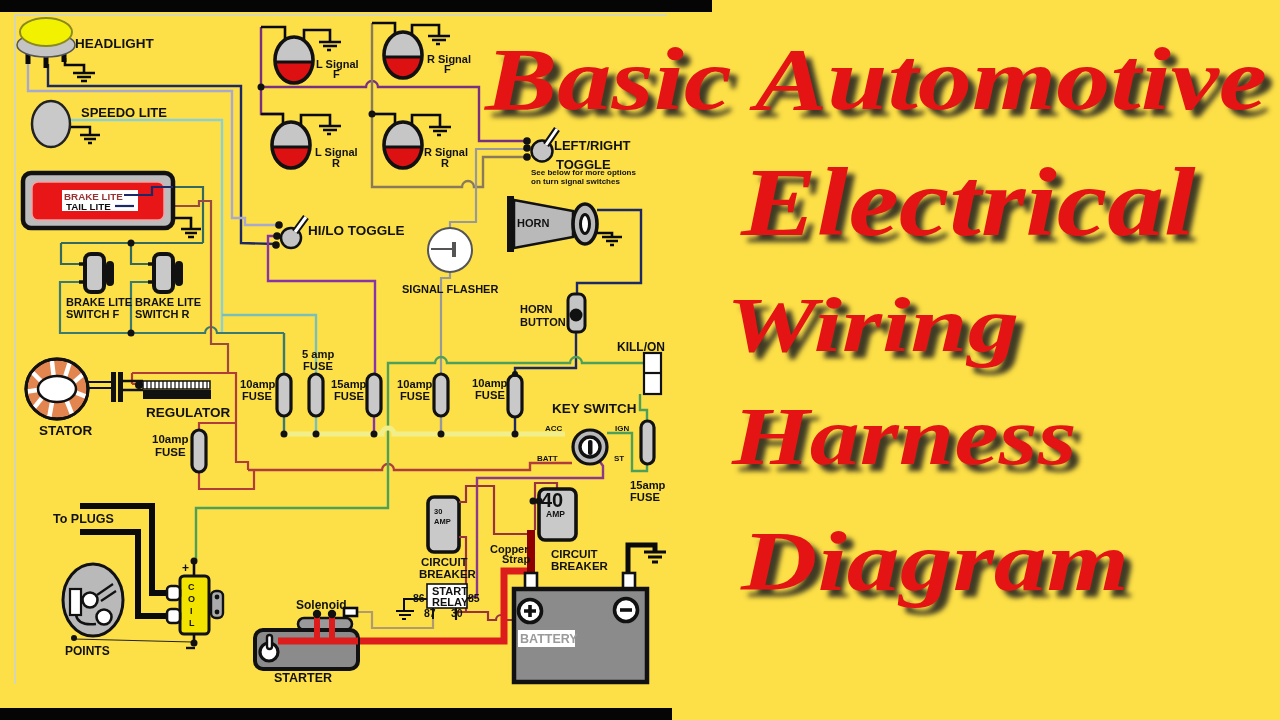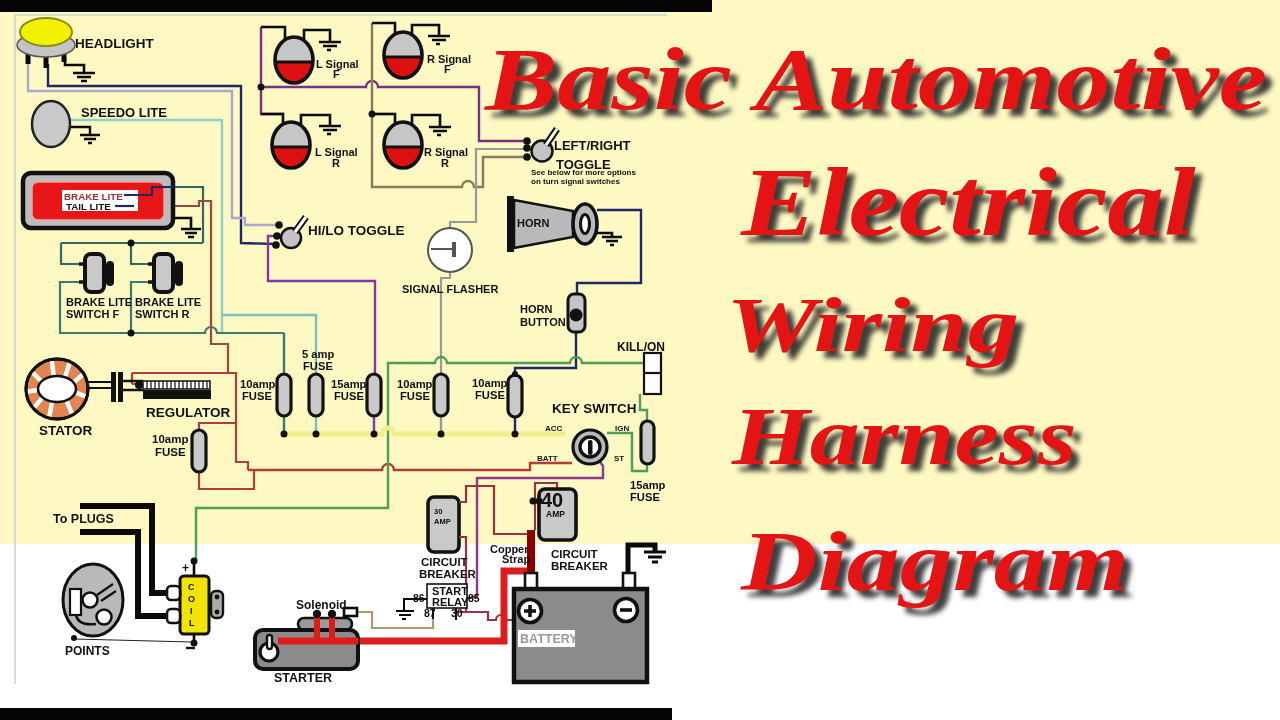"HEADLIGHT" #stage { background: #fef9c3 -> #fde047; height: 544px -> 720px }
